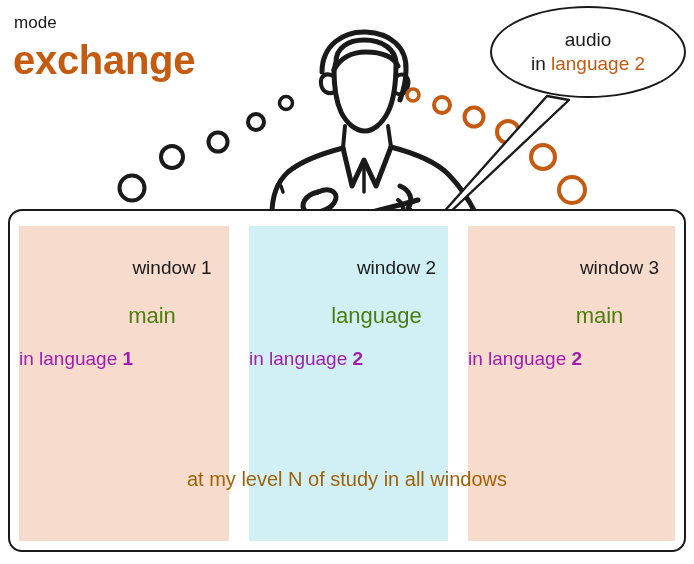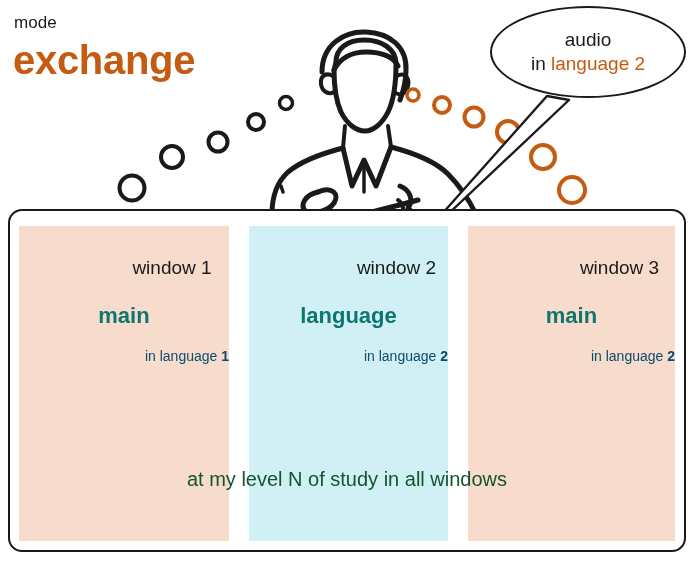"main" .panel-mode { color: #0f766e -> #4d7c0f; font-weight: bold -> normal; padding-left: none -> 28px }
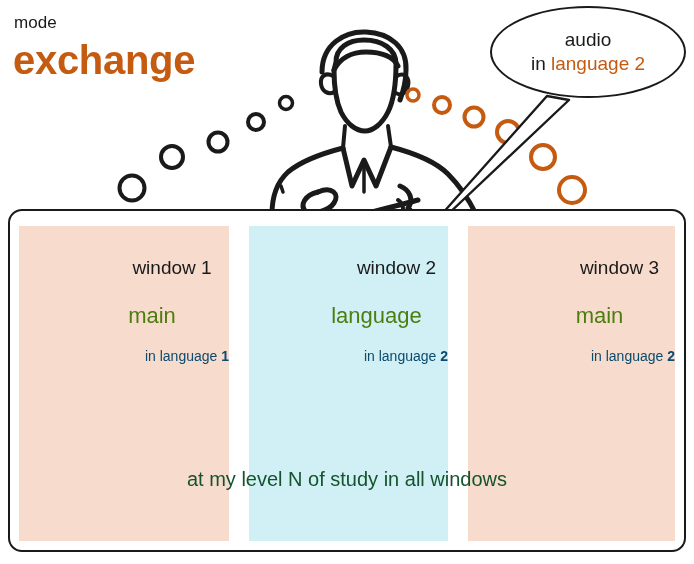"in language 1" .panel-lang { color: #0c4a6e -> #a21caf; font-size: 14px -> 19px; text-align: right -> left }
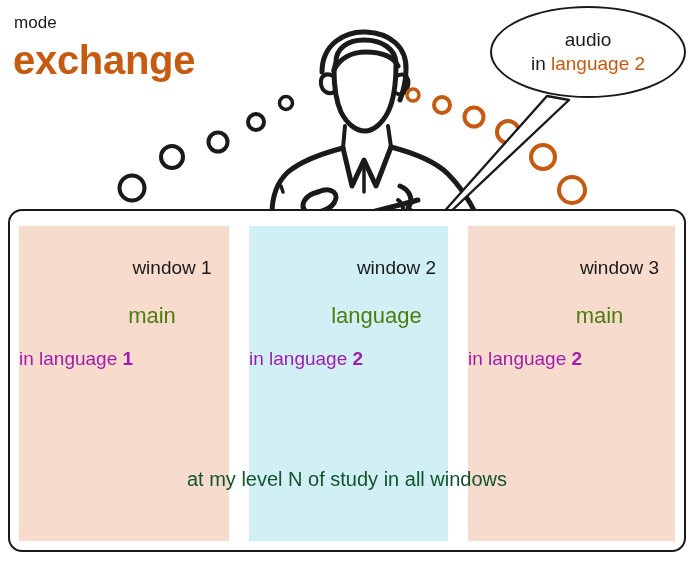"at my level N of" .footer-note { color: #14532d -> #a16207 }
